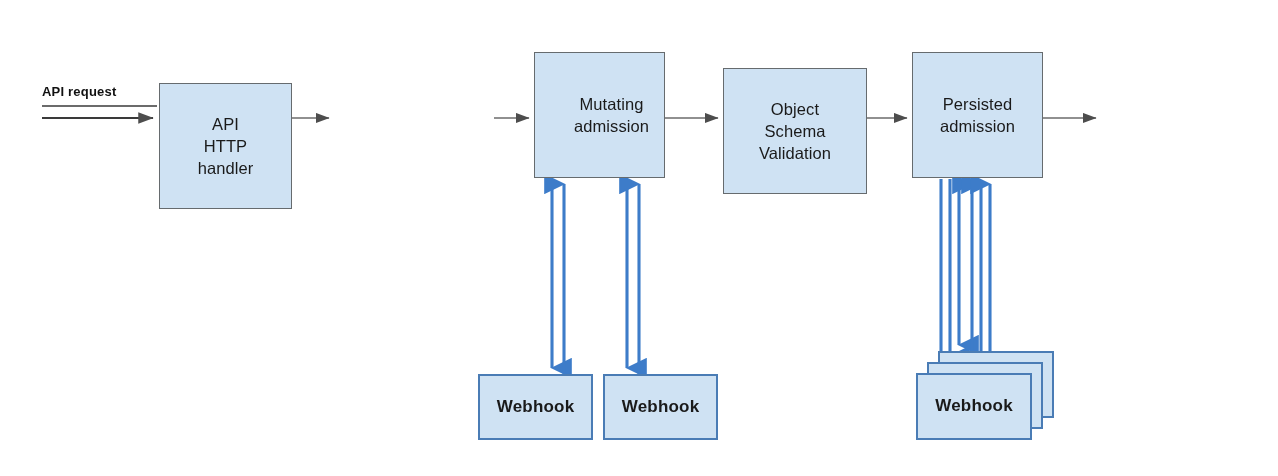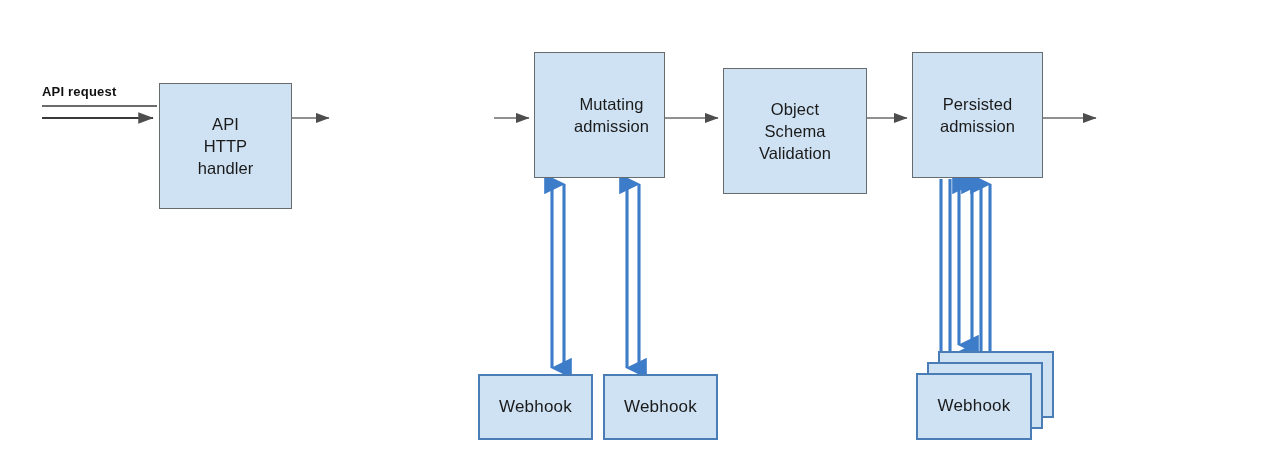"Webhook" .node.webhook { font-weight: 400 -> 700 }
